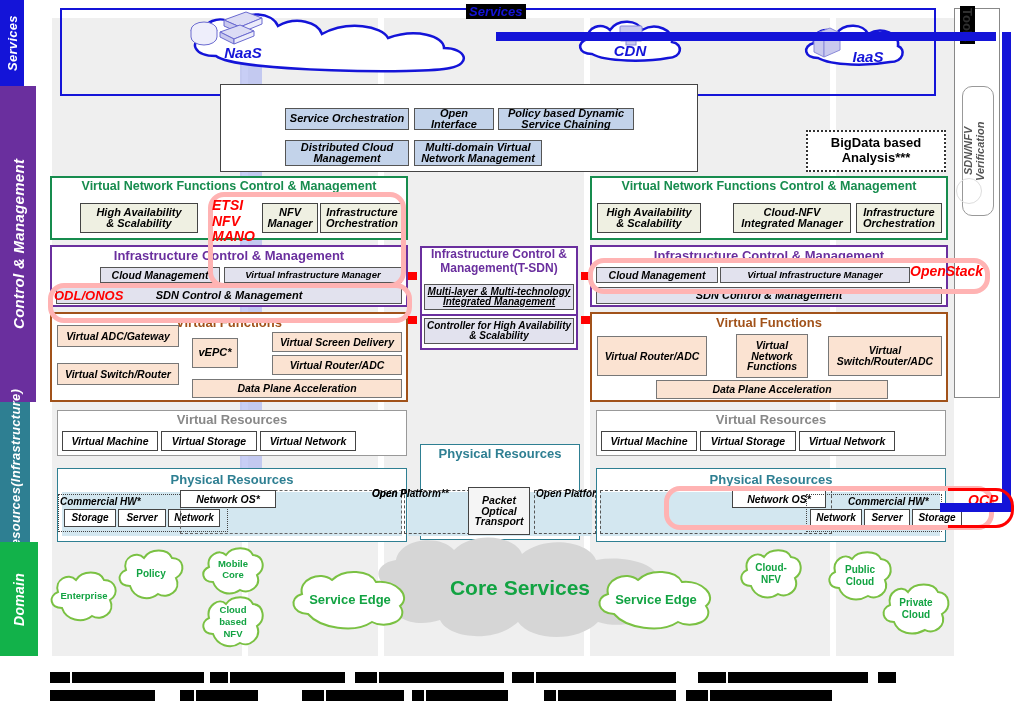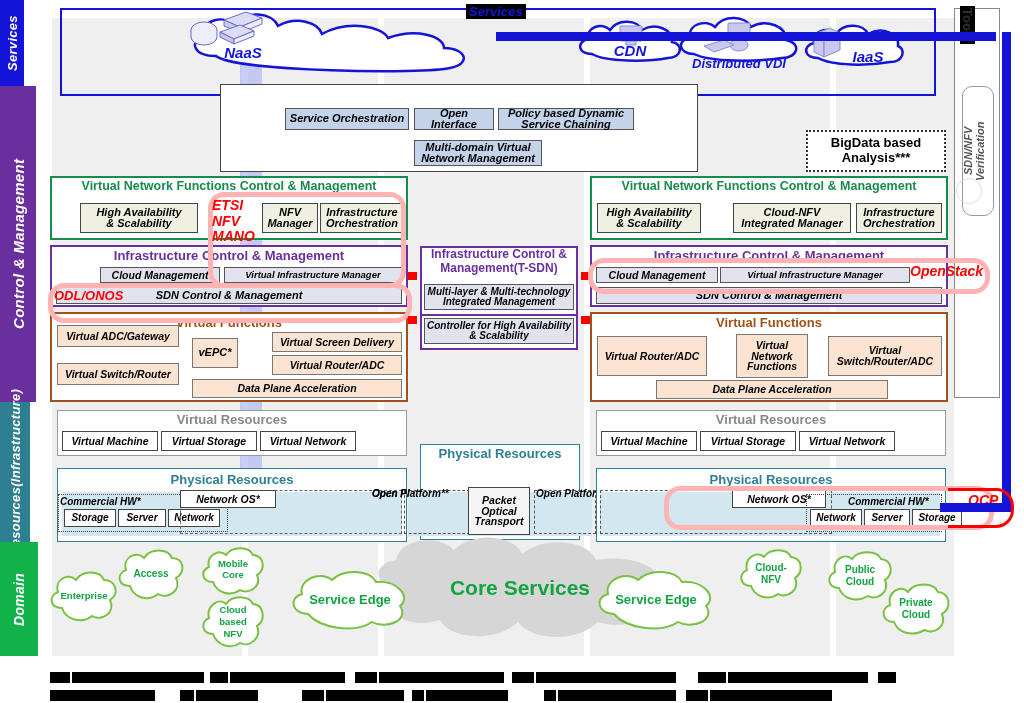"Distributed VDI" div.cloudwrap { html: <div> <svg> <path></path> <g> <rect></rect> <ellipse></ellipse> <polygon></polygon> </g> </svg> <div>Distributed VDI</div> </div> -> none }
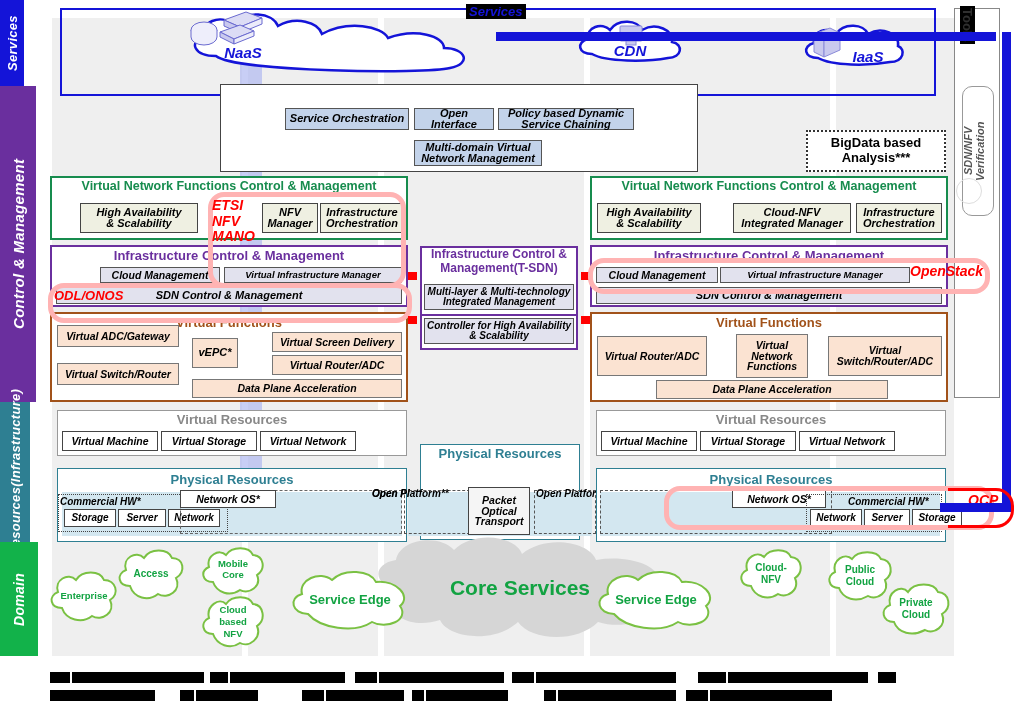"Distributed Cloud" div.node { html: none -> <div> <span>Distributed Cloud Management</span> </div> }
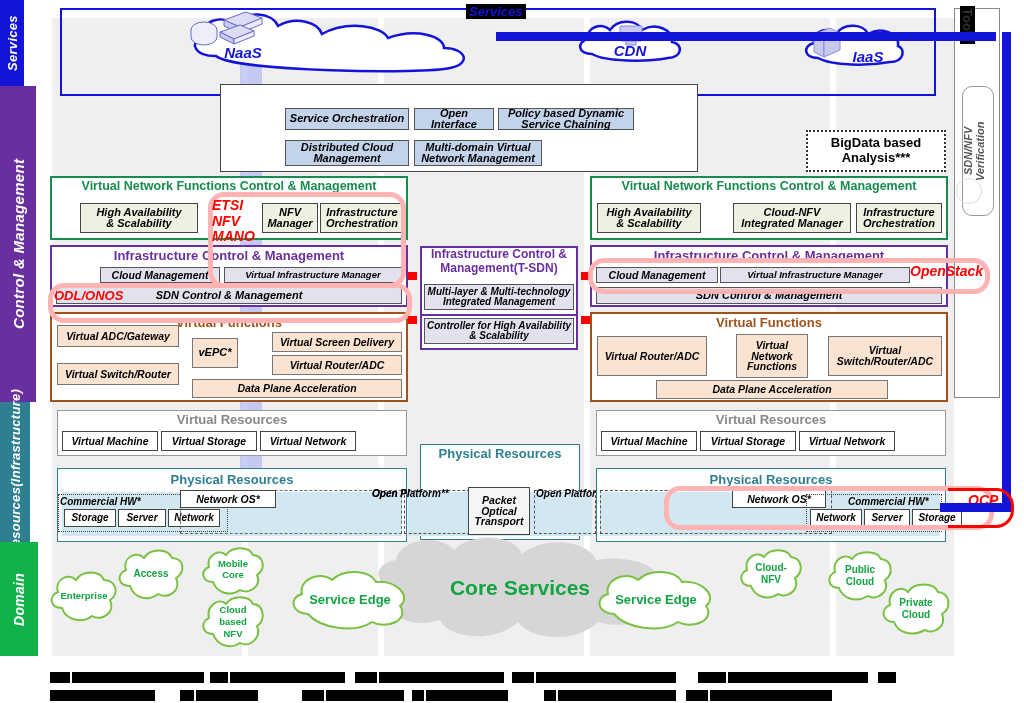"Multi-layer & Multi-technology" div.node { text-decoration: none -> underline }
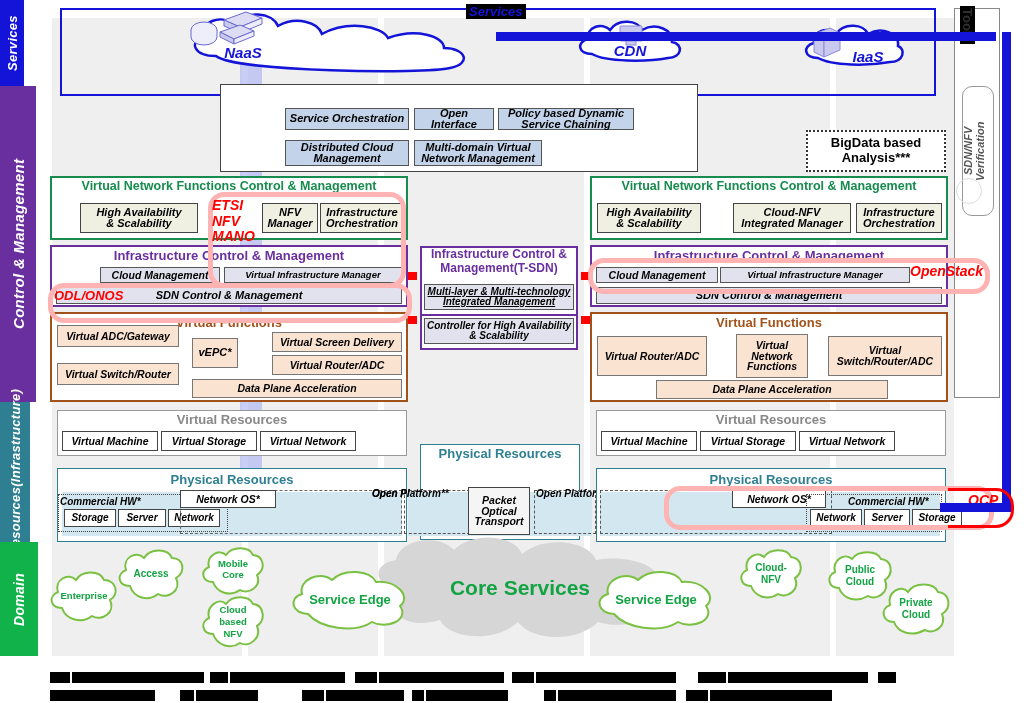"Access" div.cloudlbl { text: Access -> Policy }
